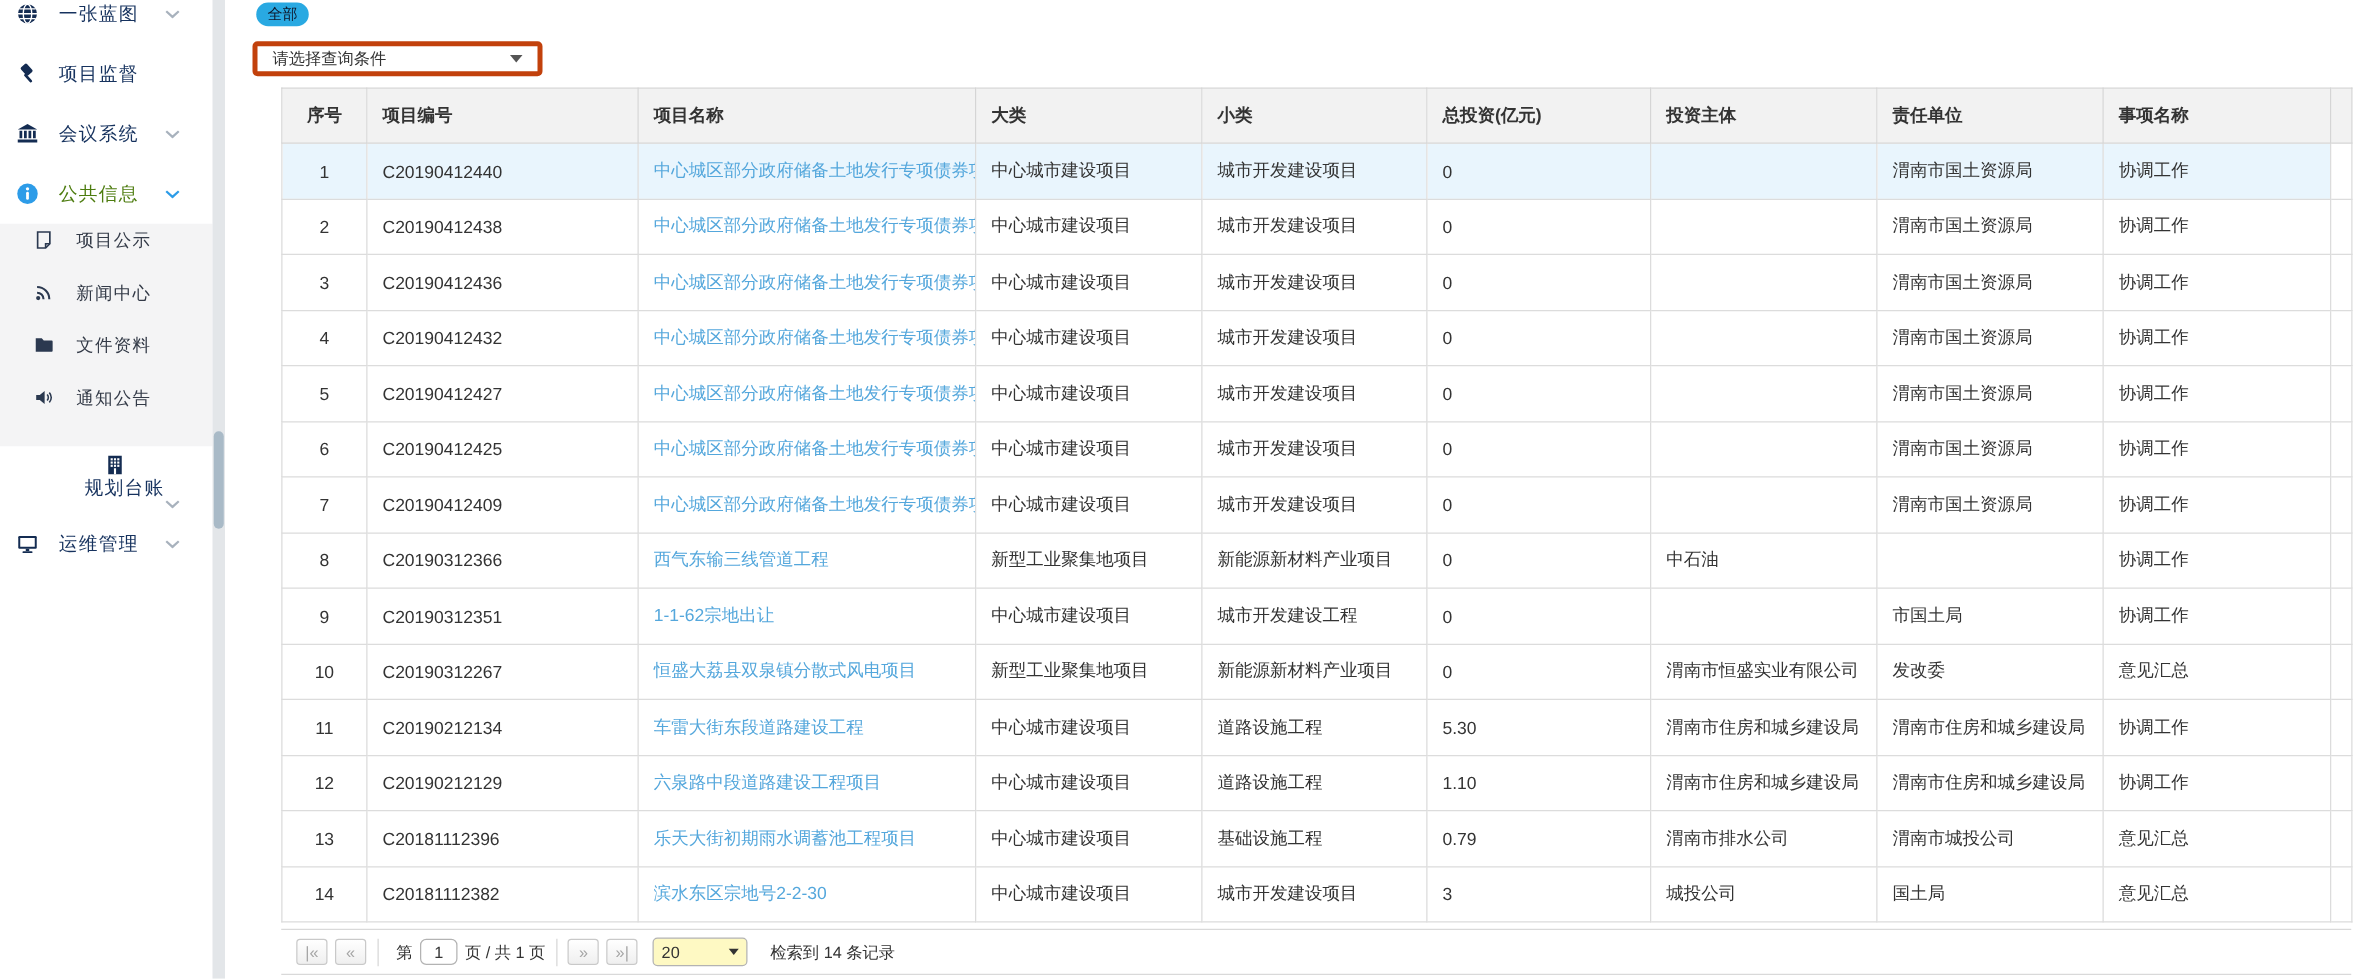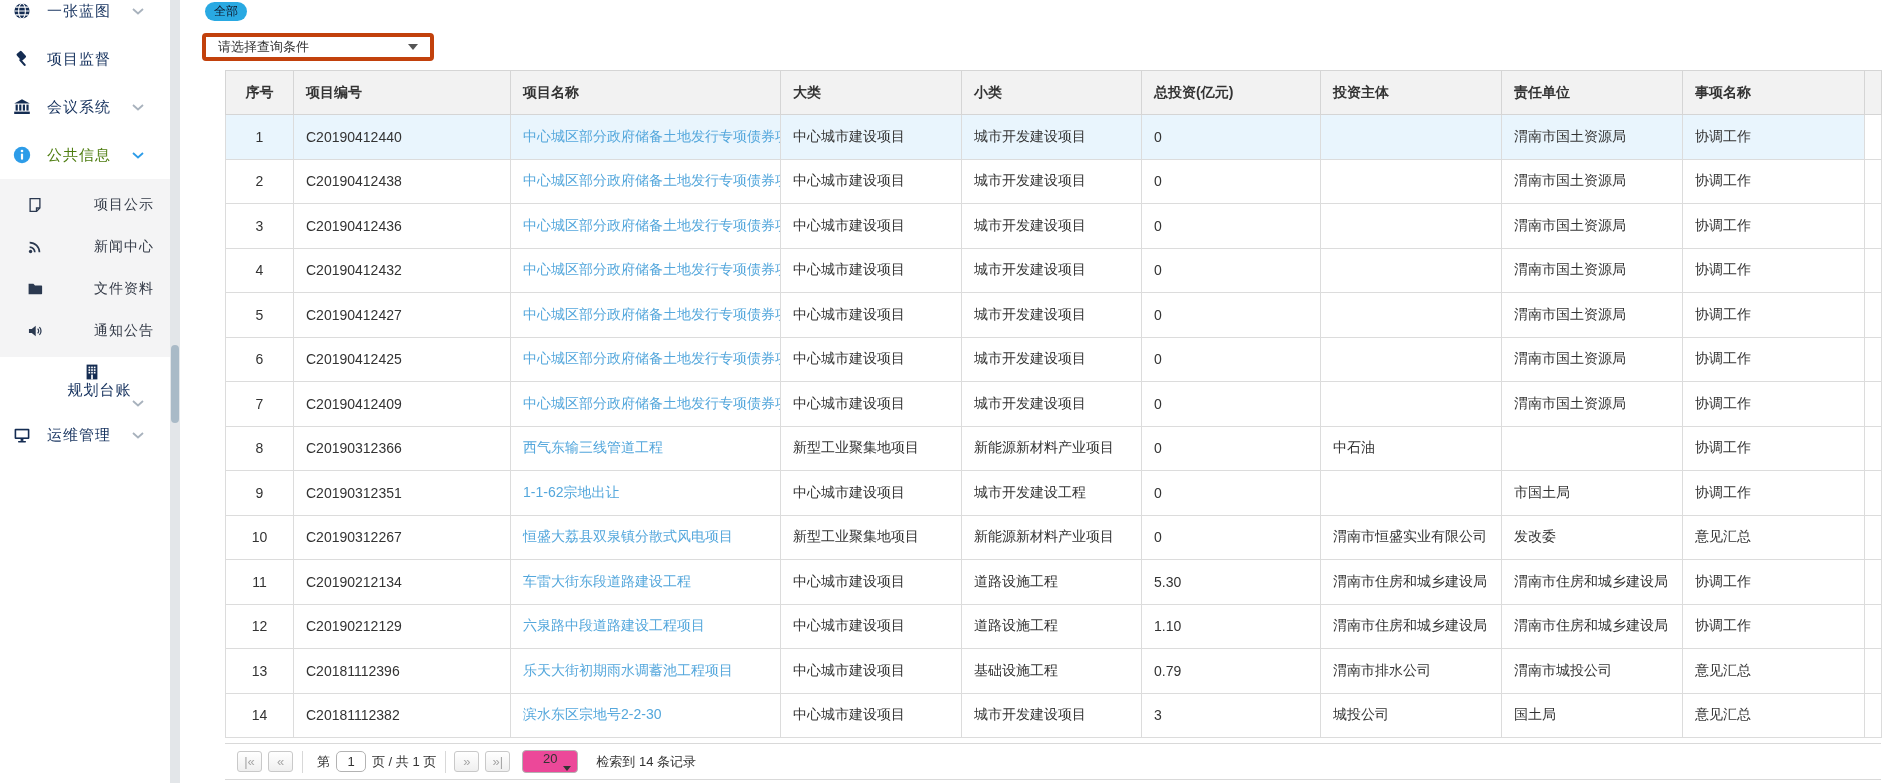"项目公示" .submenu-item { align-items: center -> flex-start; gap: 33px -> none }
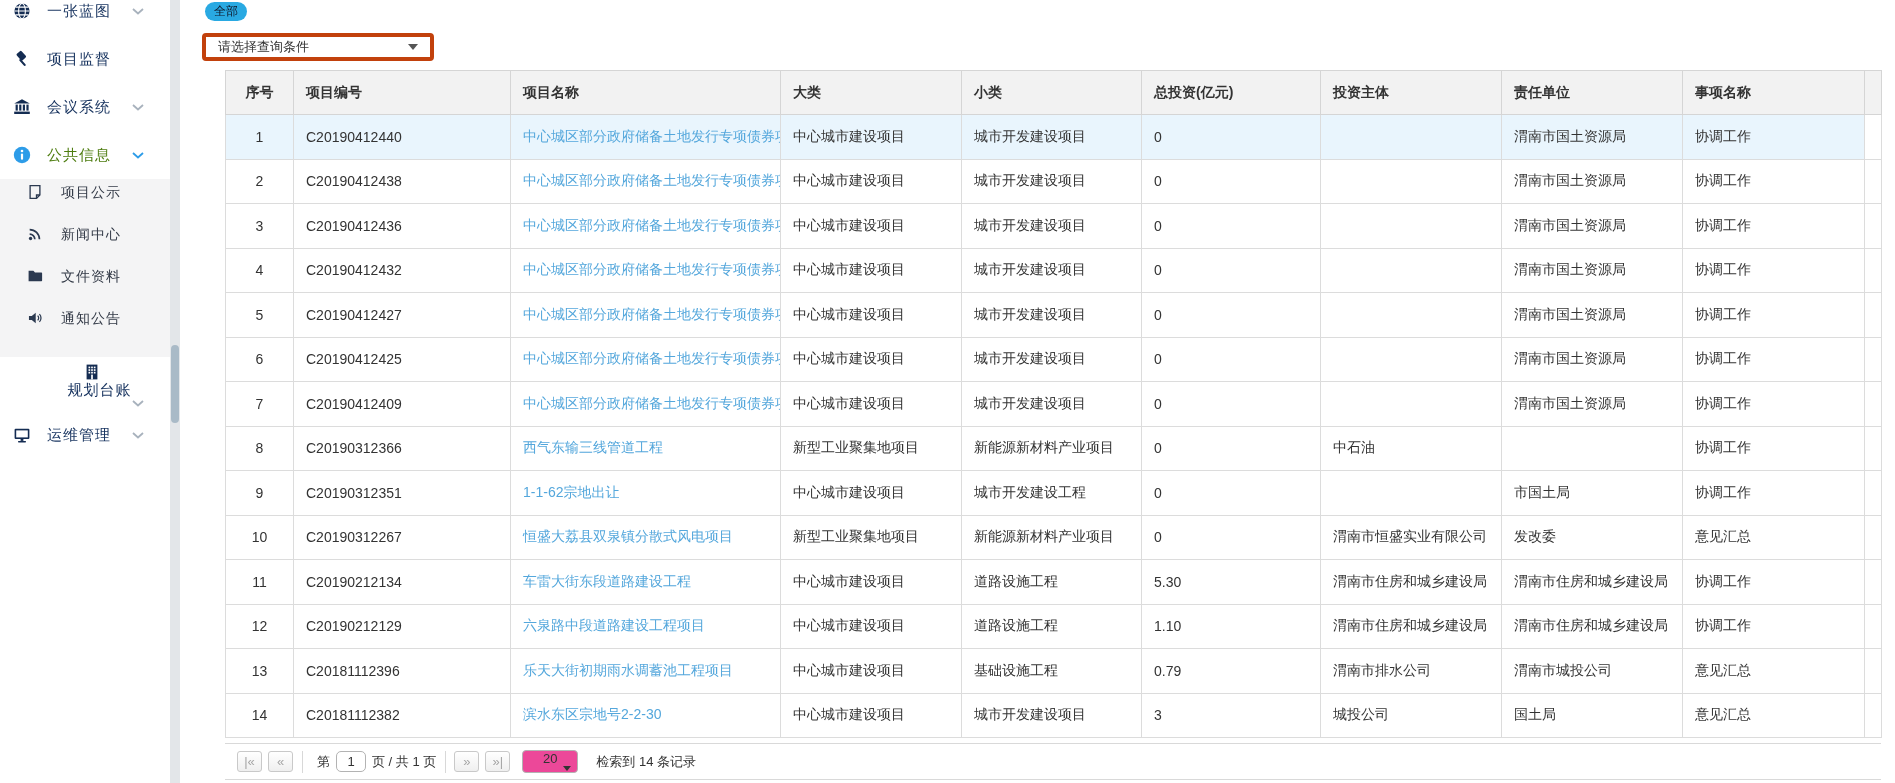"20" .pg-select { background: #ec4899 -> #fef9c3; flex-direction: column -> none; width: 56px -> 76px }
